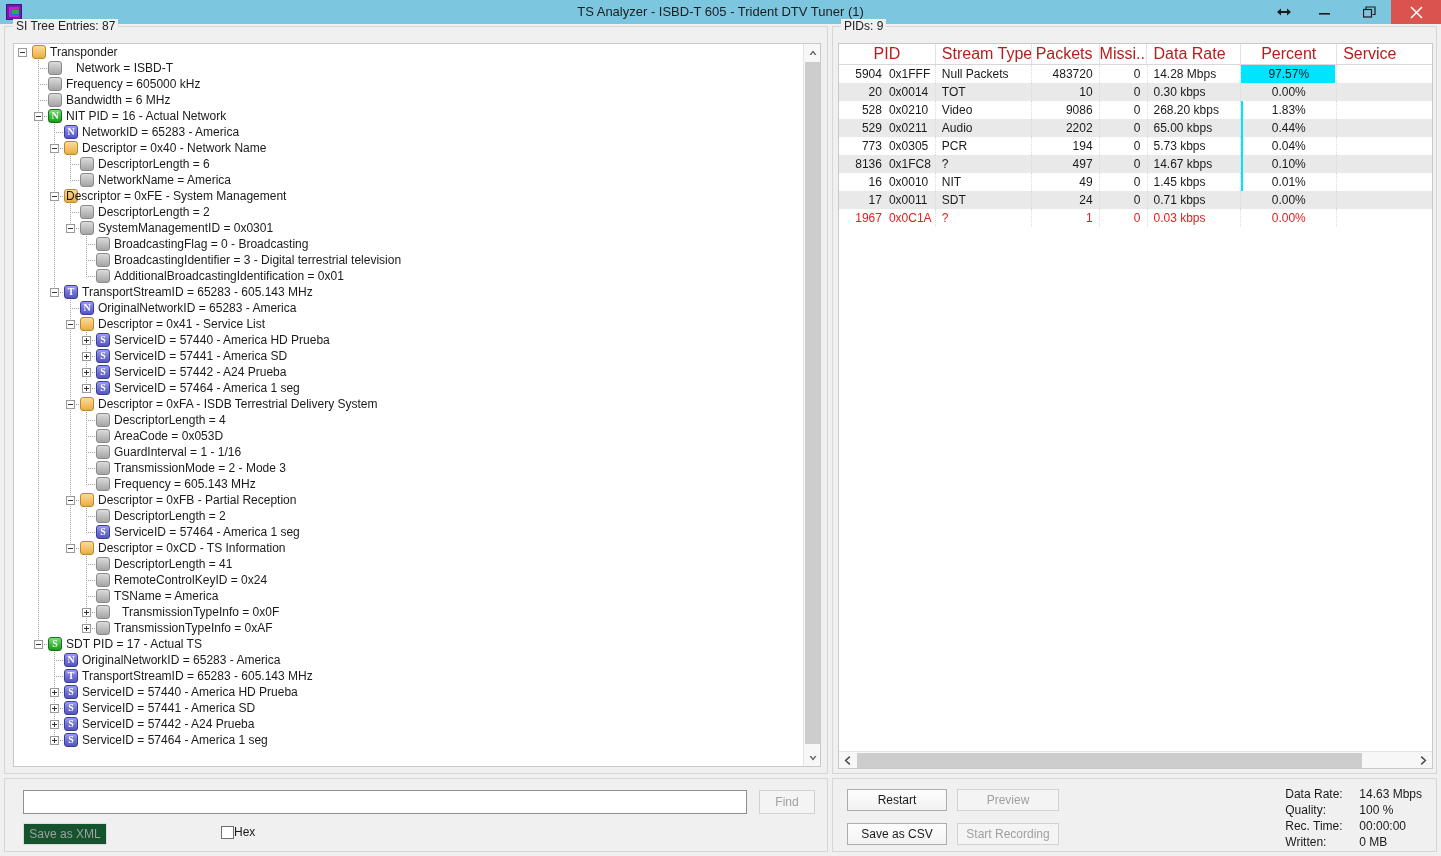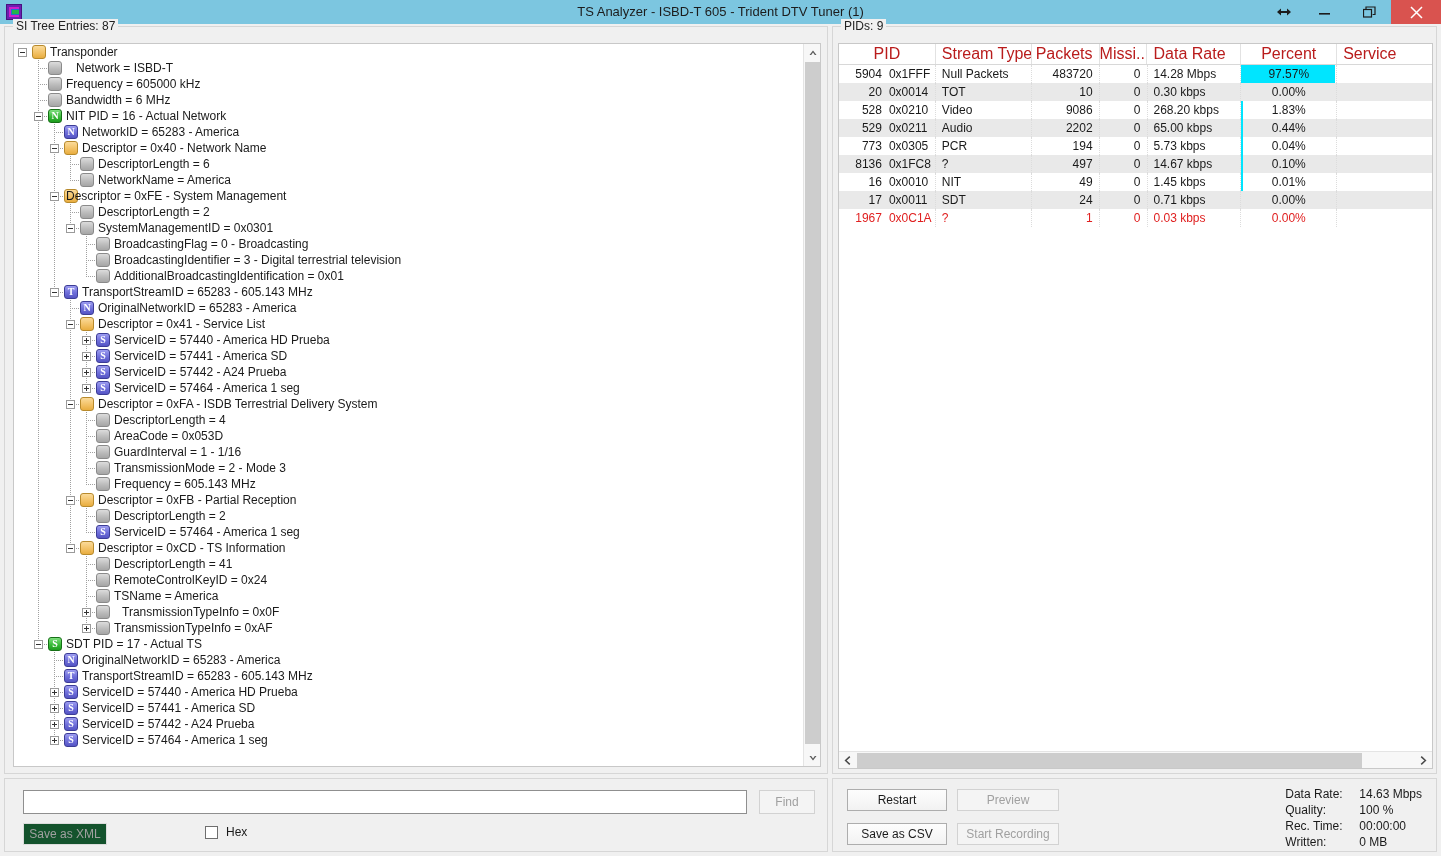"Hex" #hex-wrap { gap: 8px -> 0; left: 200px -> 216px }
